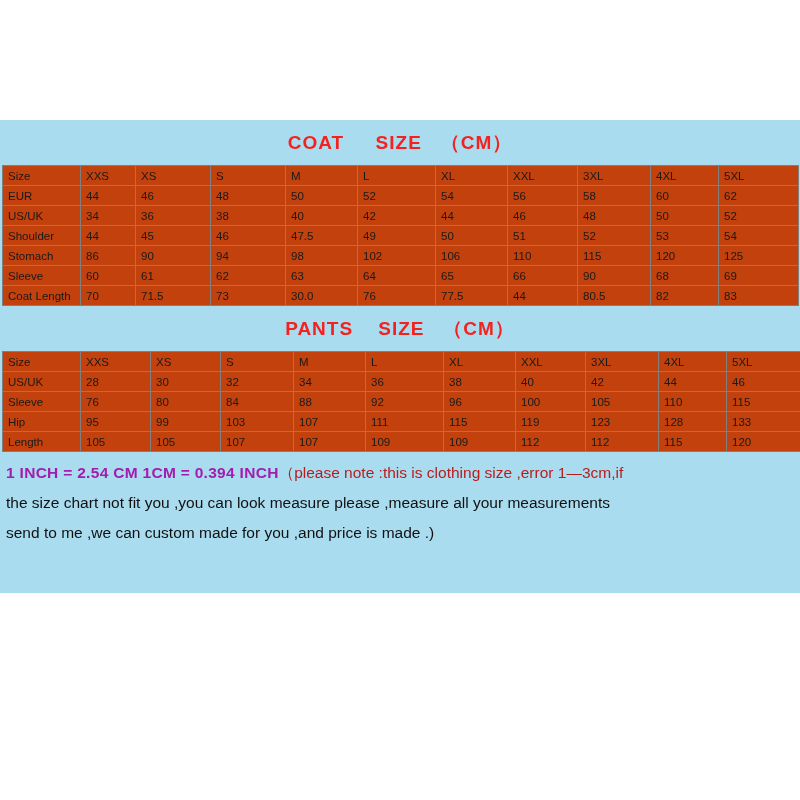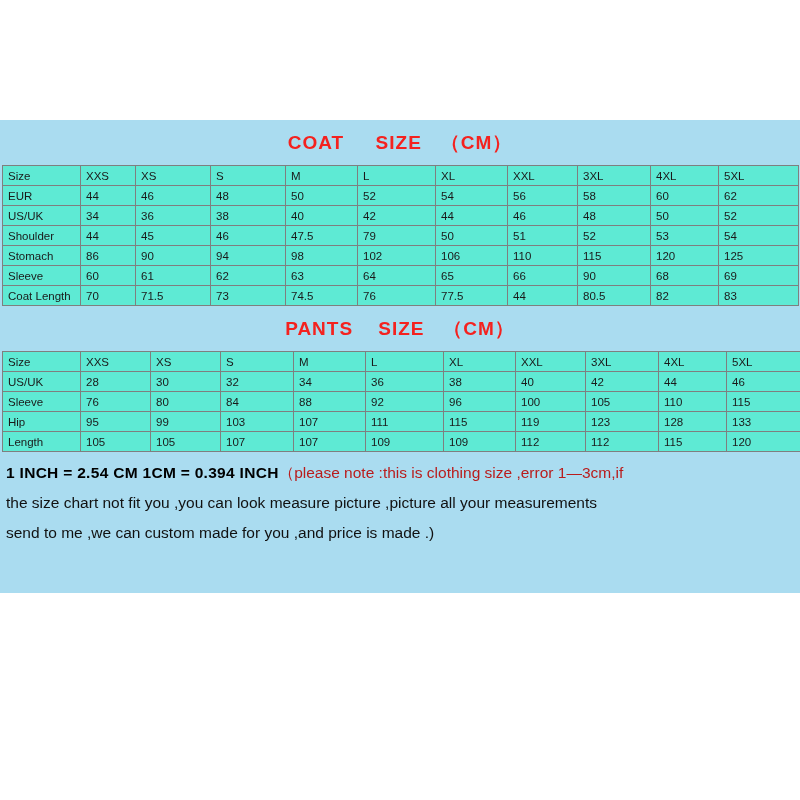"Size" table.size-table { background: #5eead4 -> #c2410c }
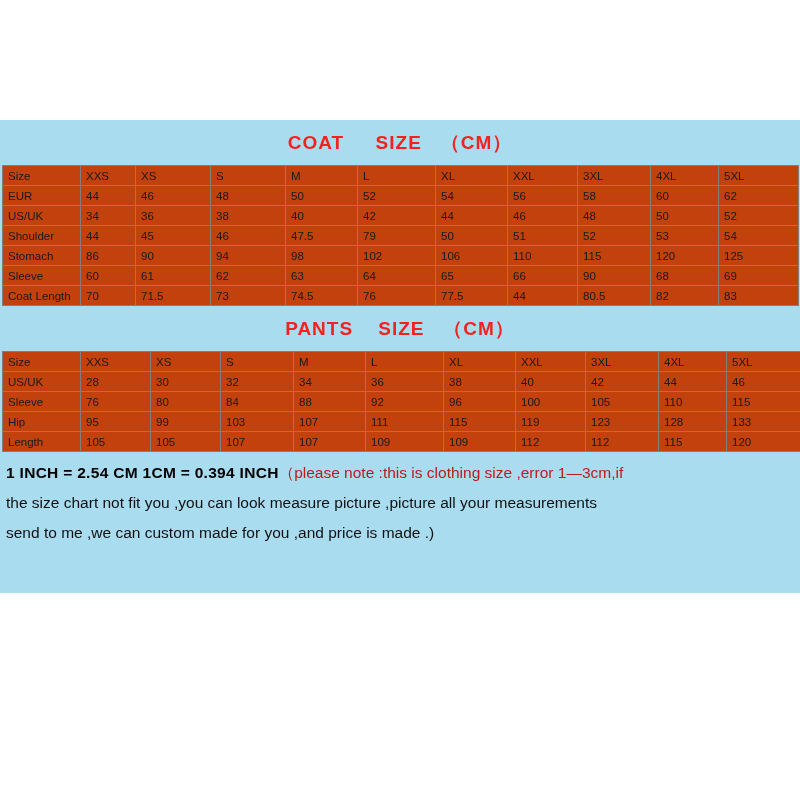"79" td { text: 79 -> 49 }
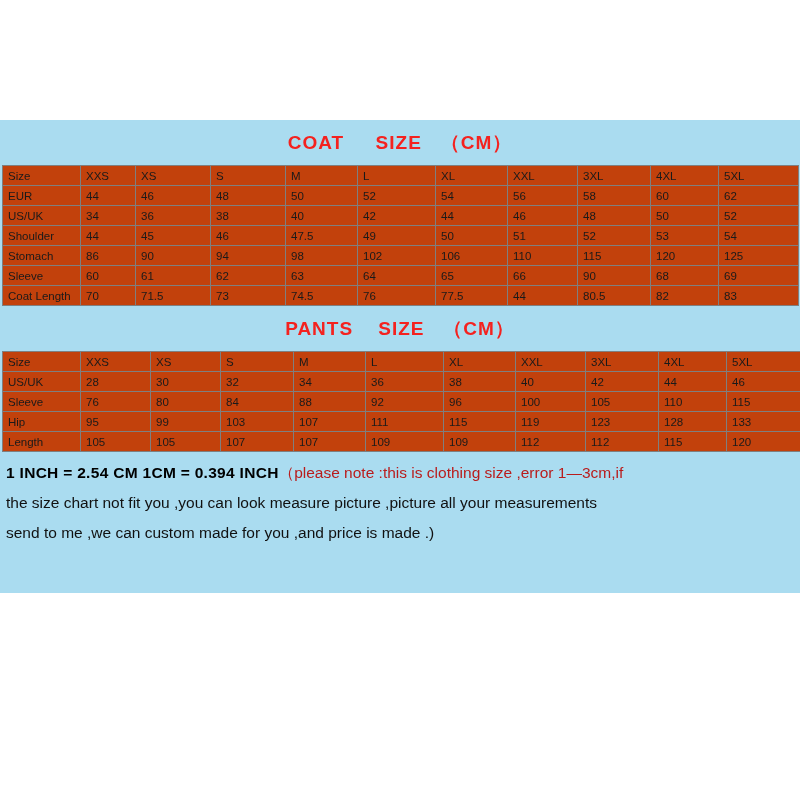"74.5" td { text: 74.5 -> 30.0 }
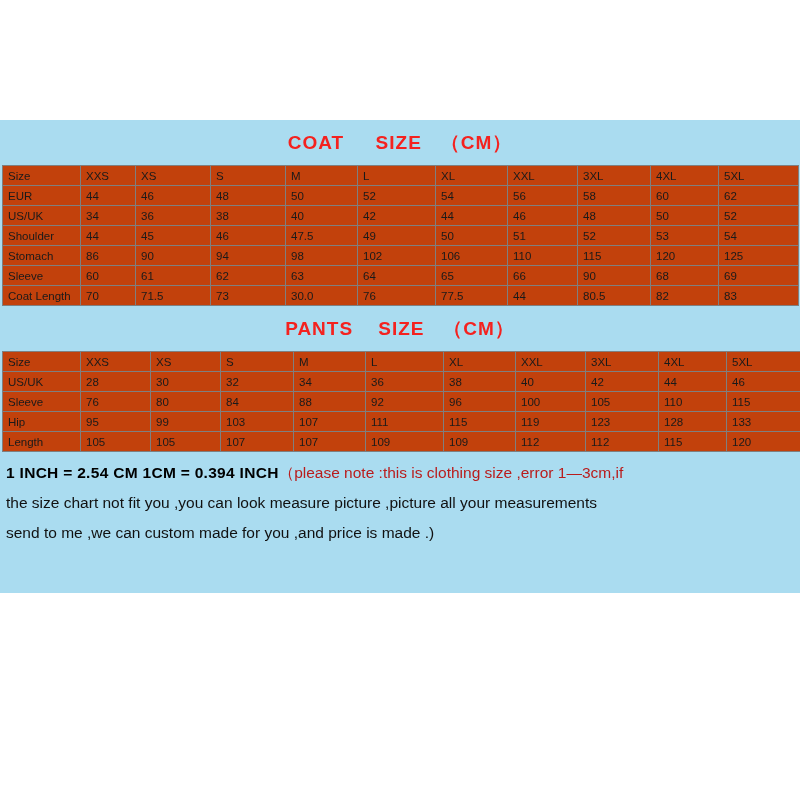"1 INCH = 2.54 CM" .note .red { color: #000000 -> #a21caf }
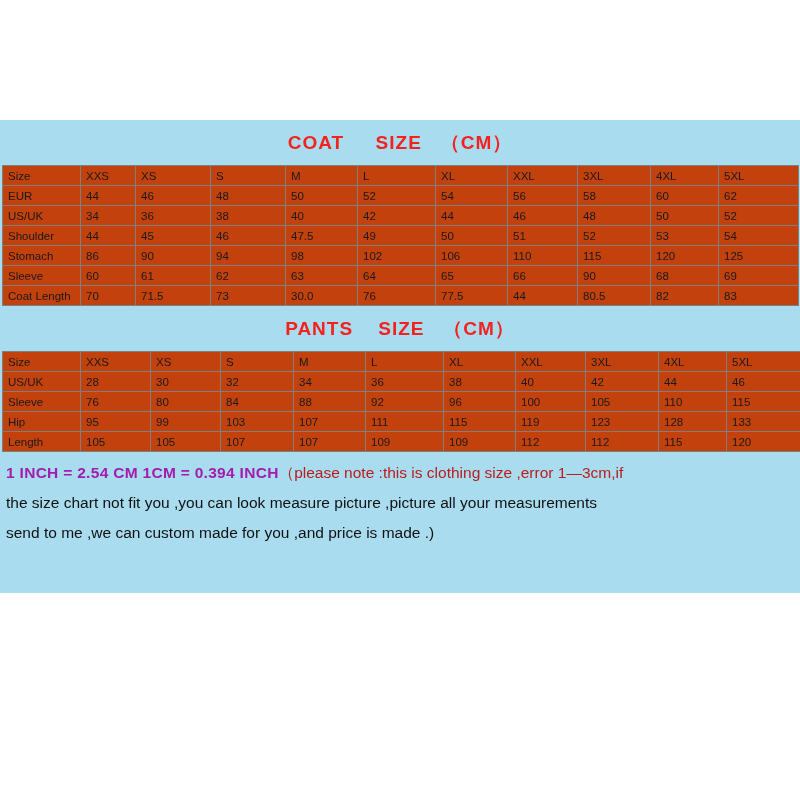"the size chart not fit" div.note-line { text: picture ,picture -> please ,measure }
